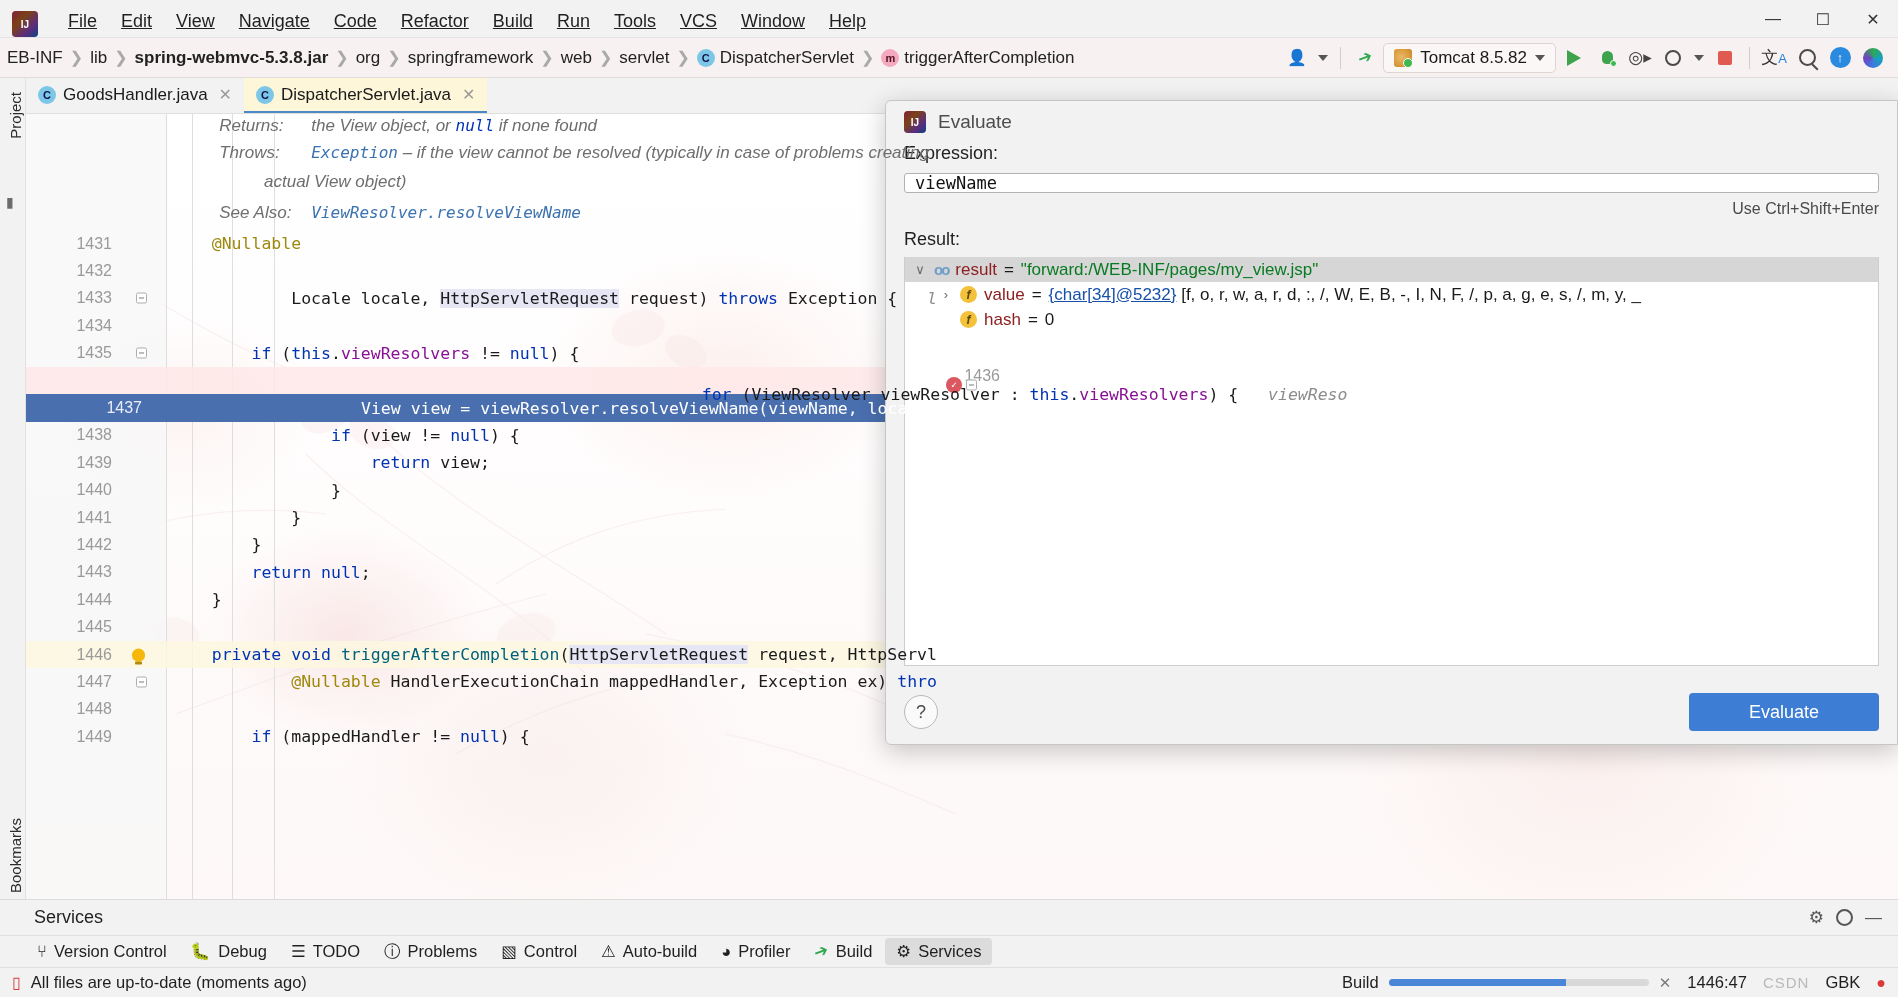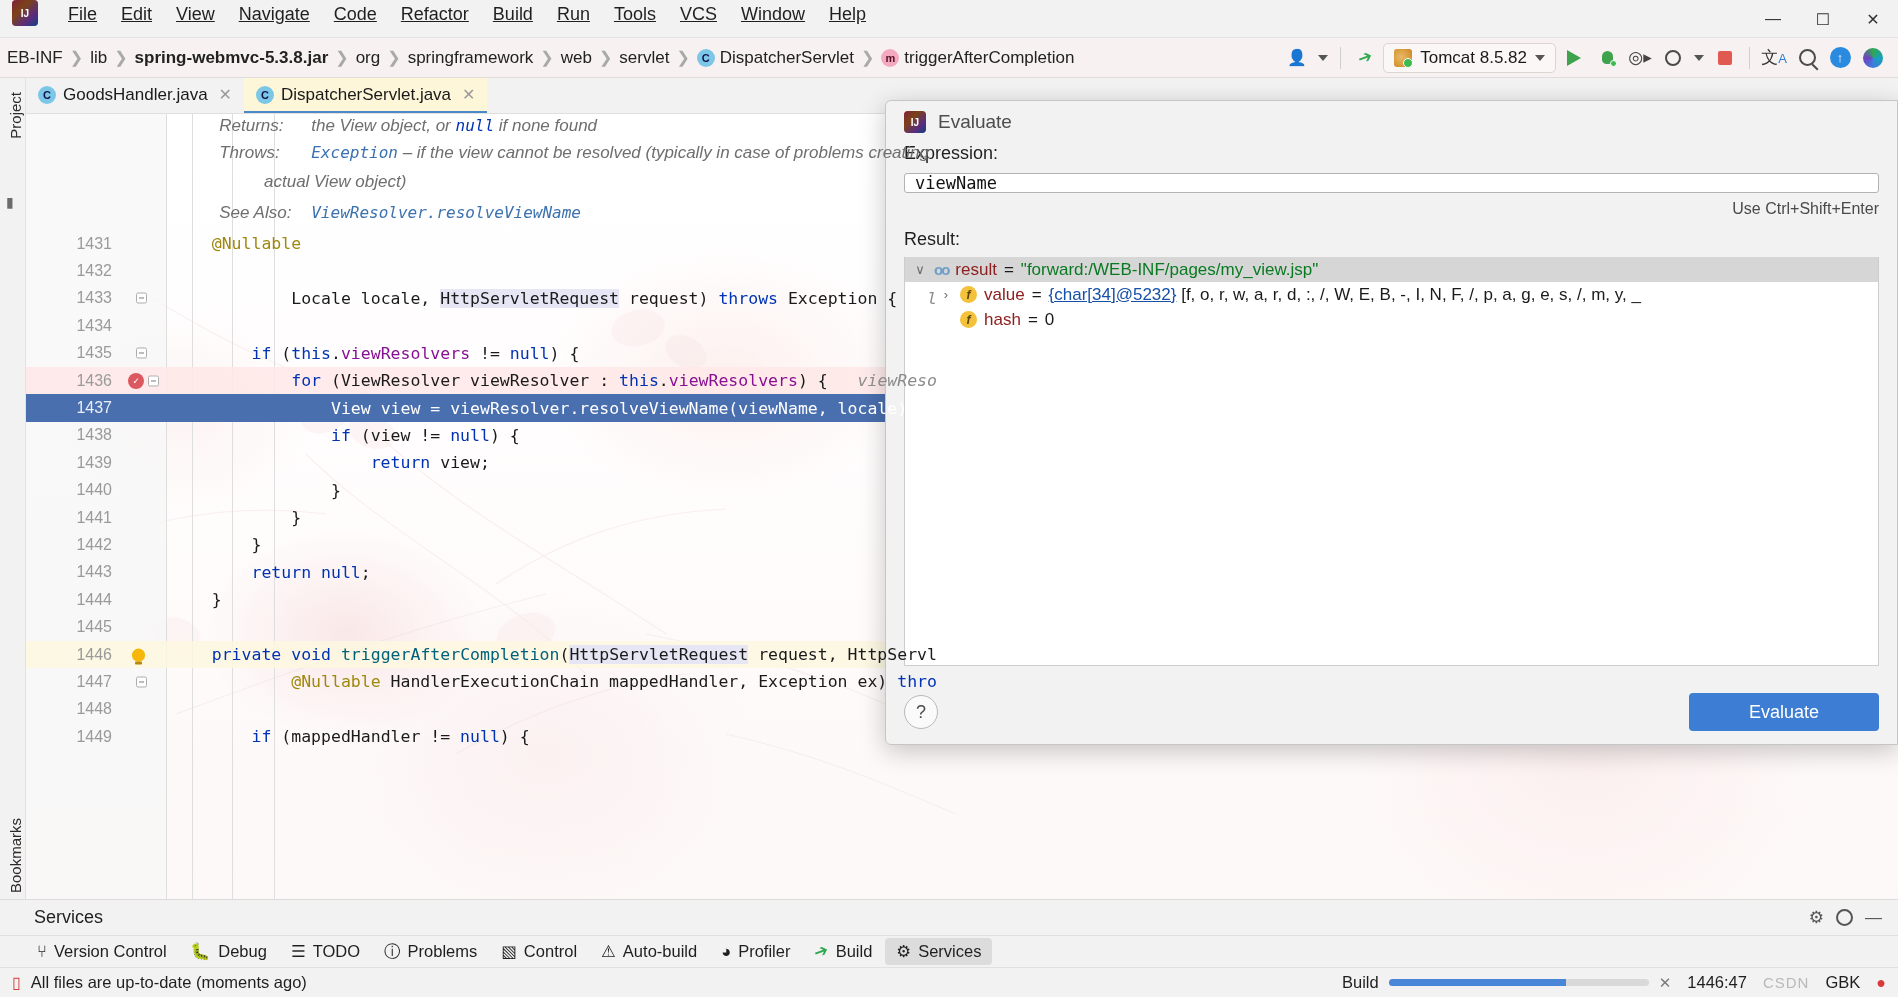"File" .titlebar { align-items: flex-start -> flex-end }
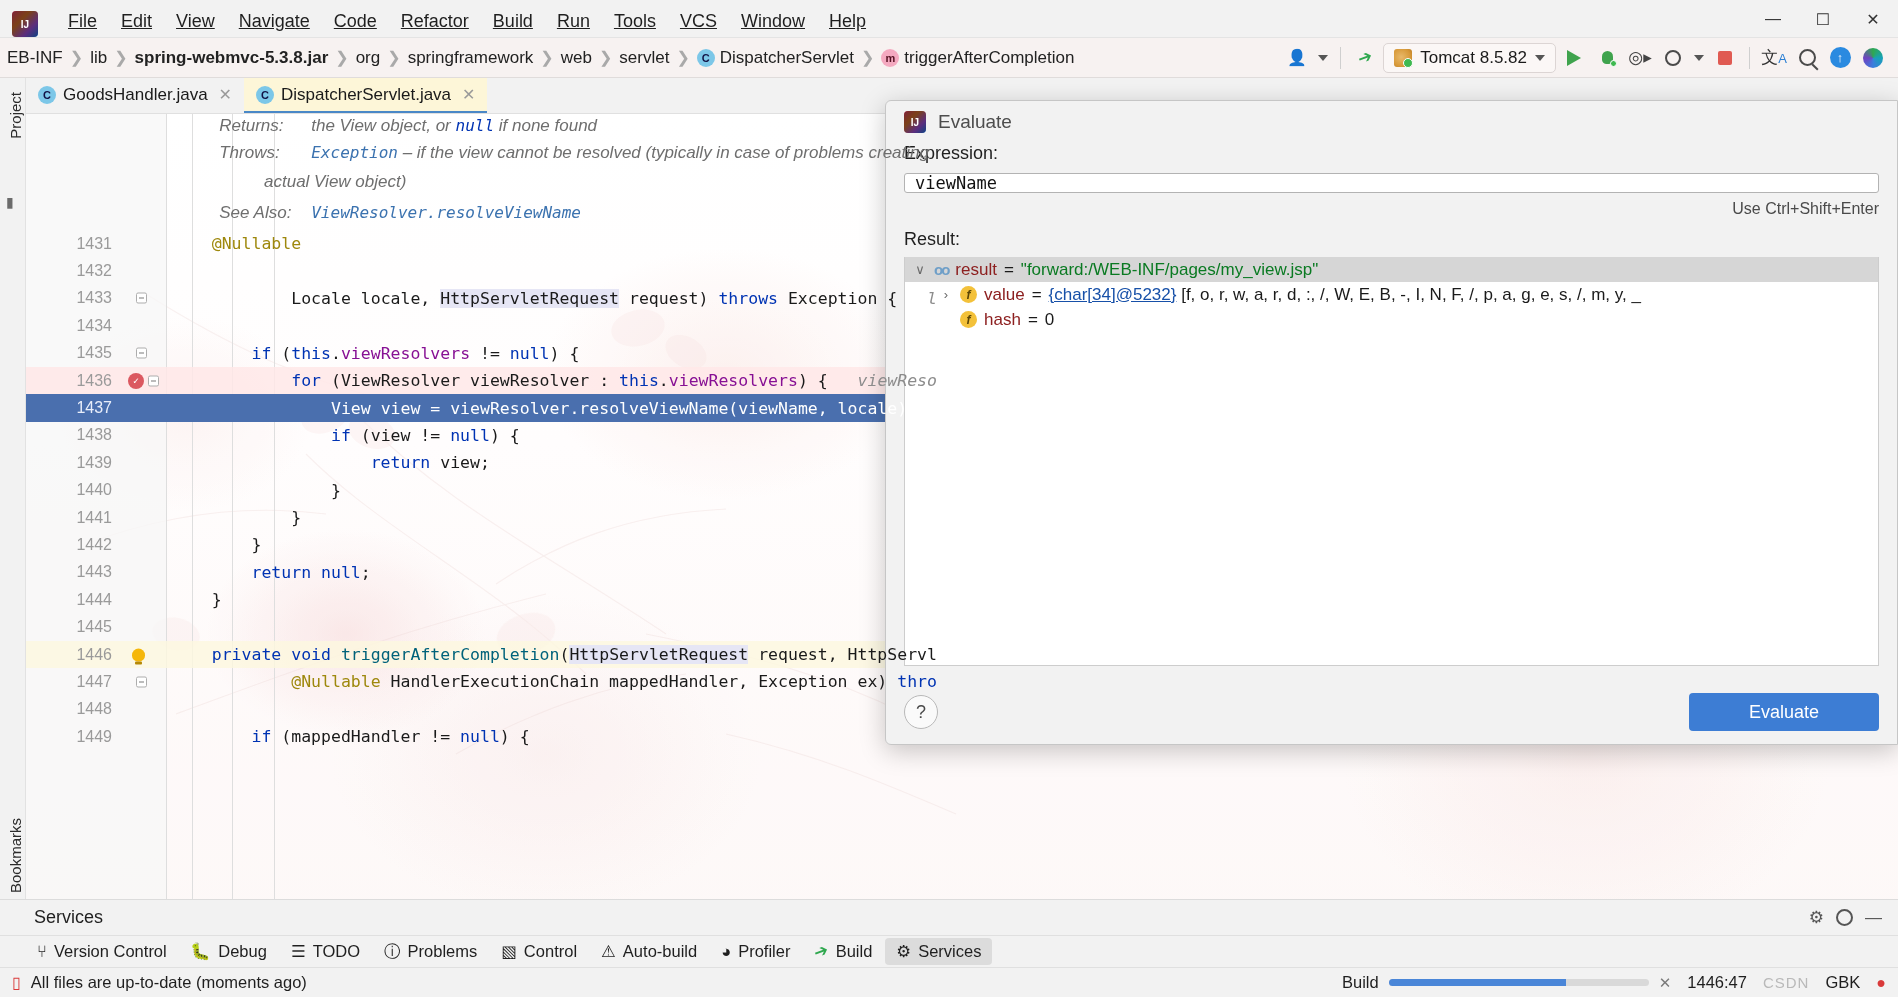"1436" .cline.hl-pink { flex-direction: none -> column }
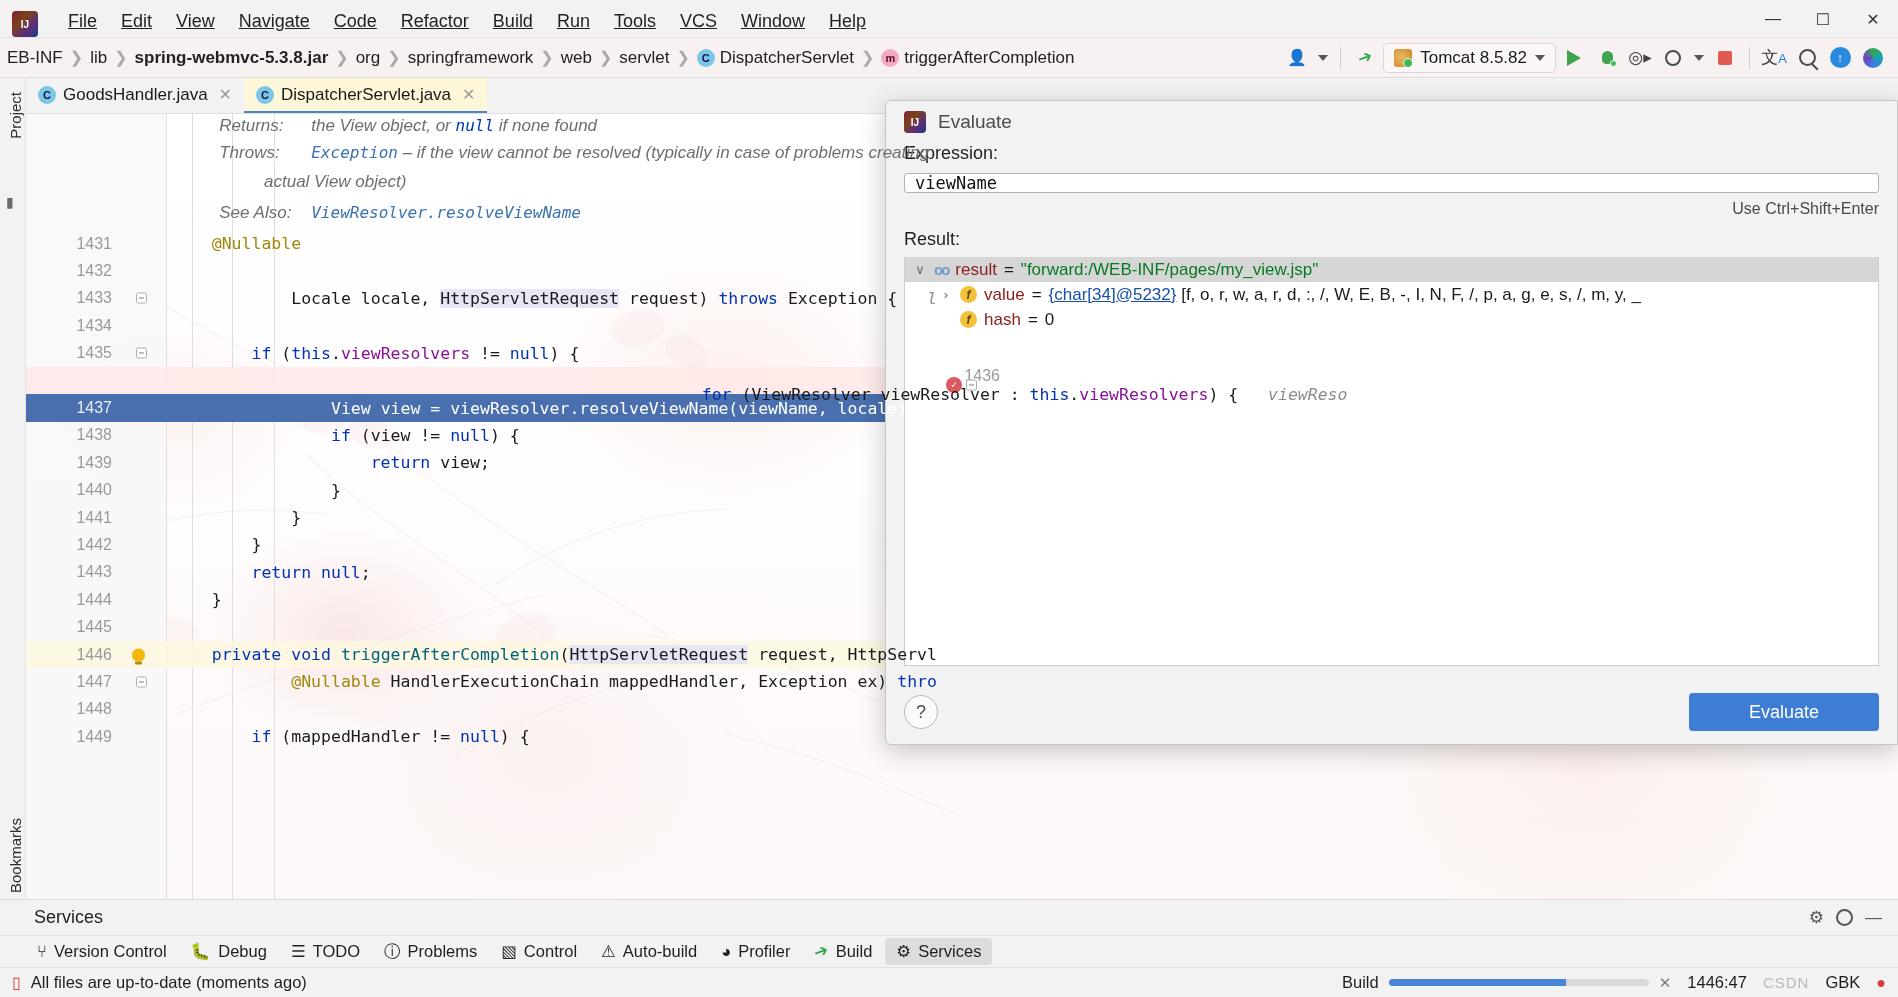"1437" .cline.hl-exec { padding-left: none -> 30px }
